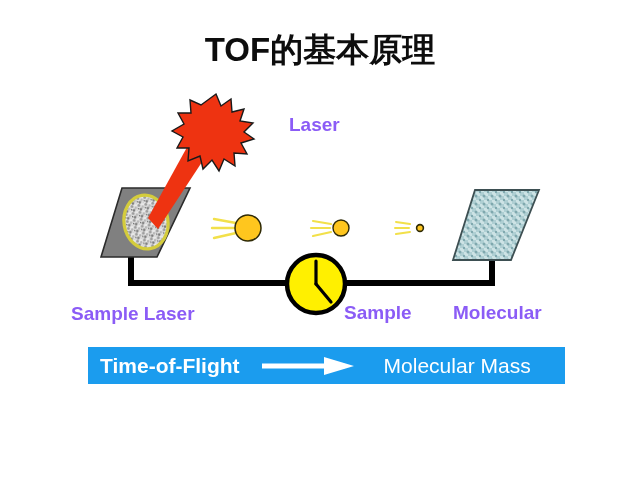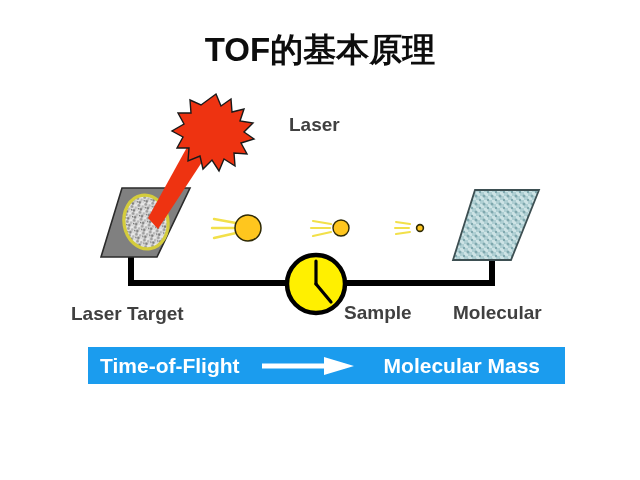"Laser" .lbl { color: #404040 -> #8b5cf6 }
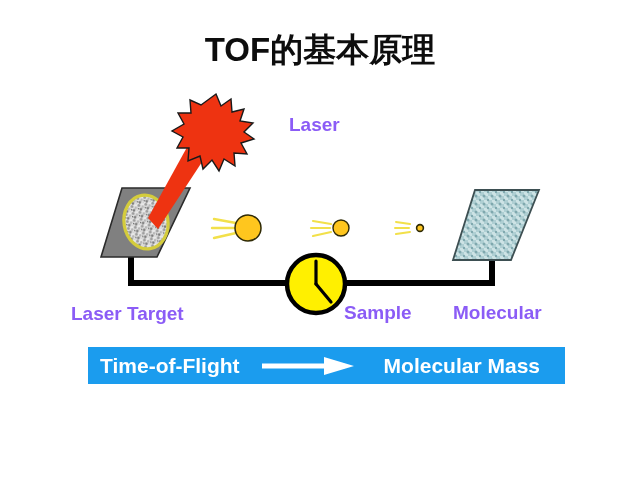"Laser Target" div.lbl { text: Laser Target -> Sample Laser }
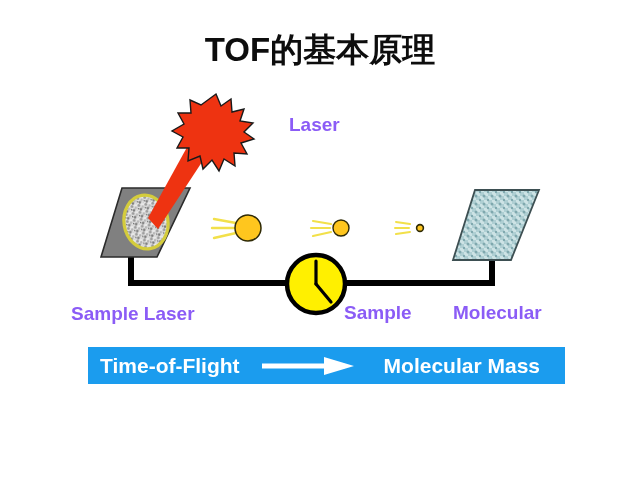"Molecular Mass" #banner-right { font-weight: bold -> normal }
